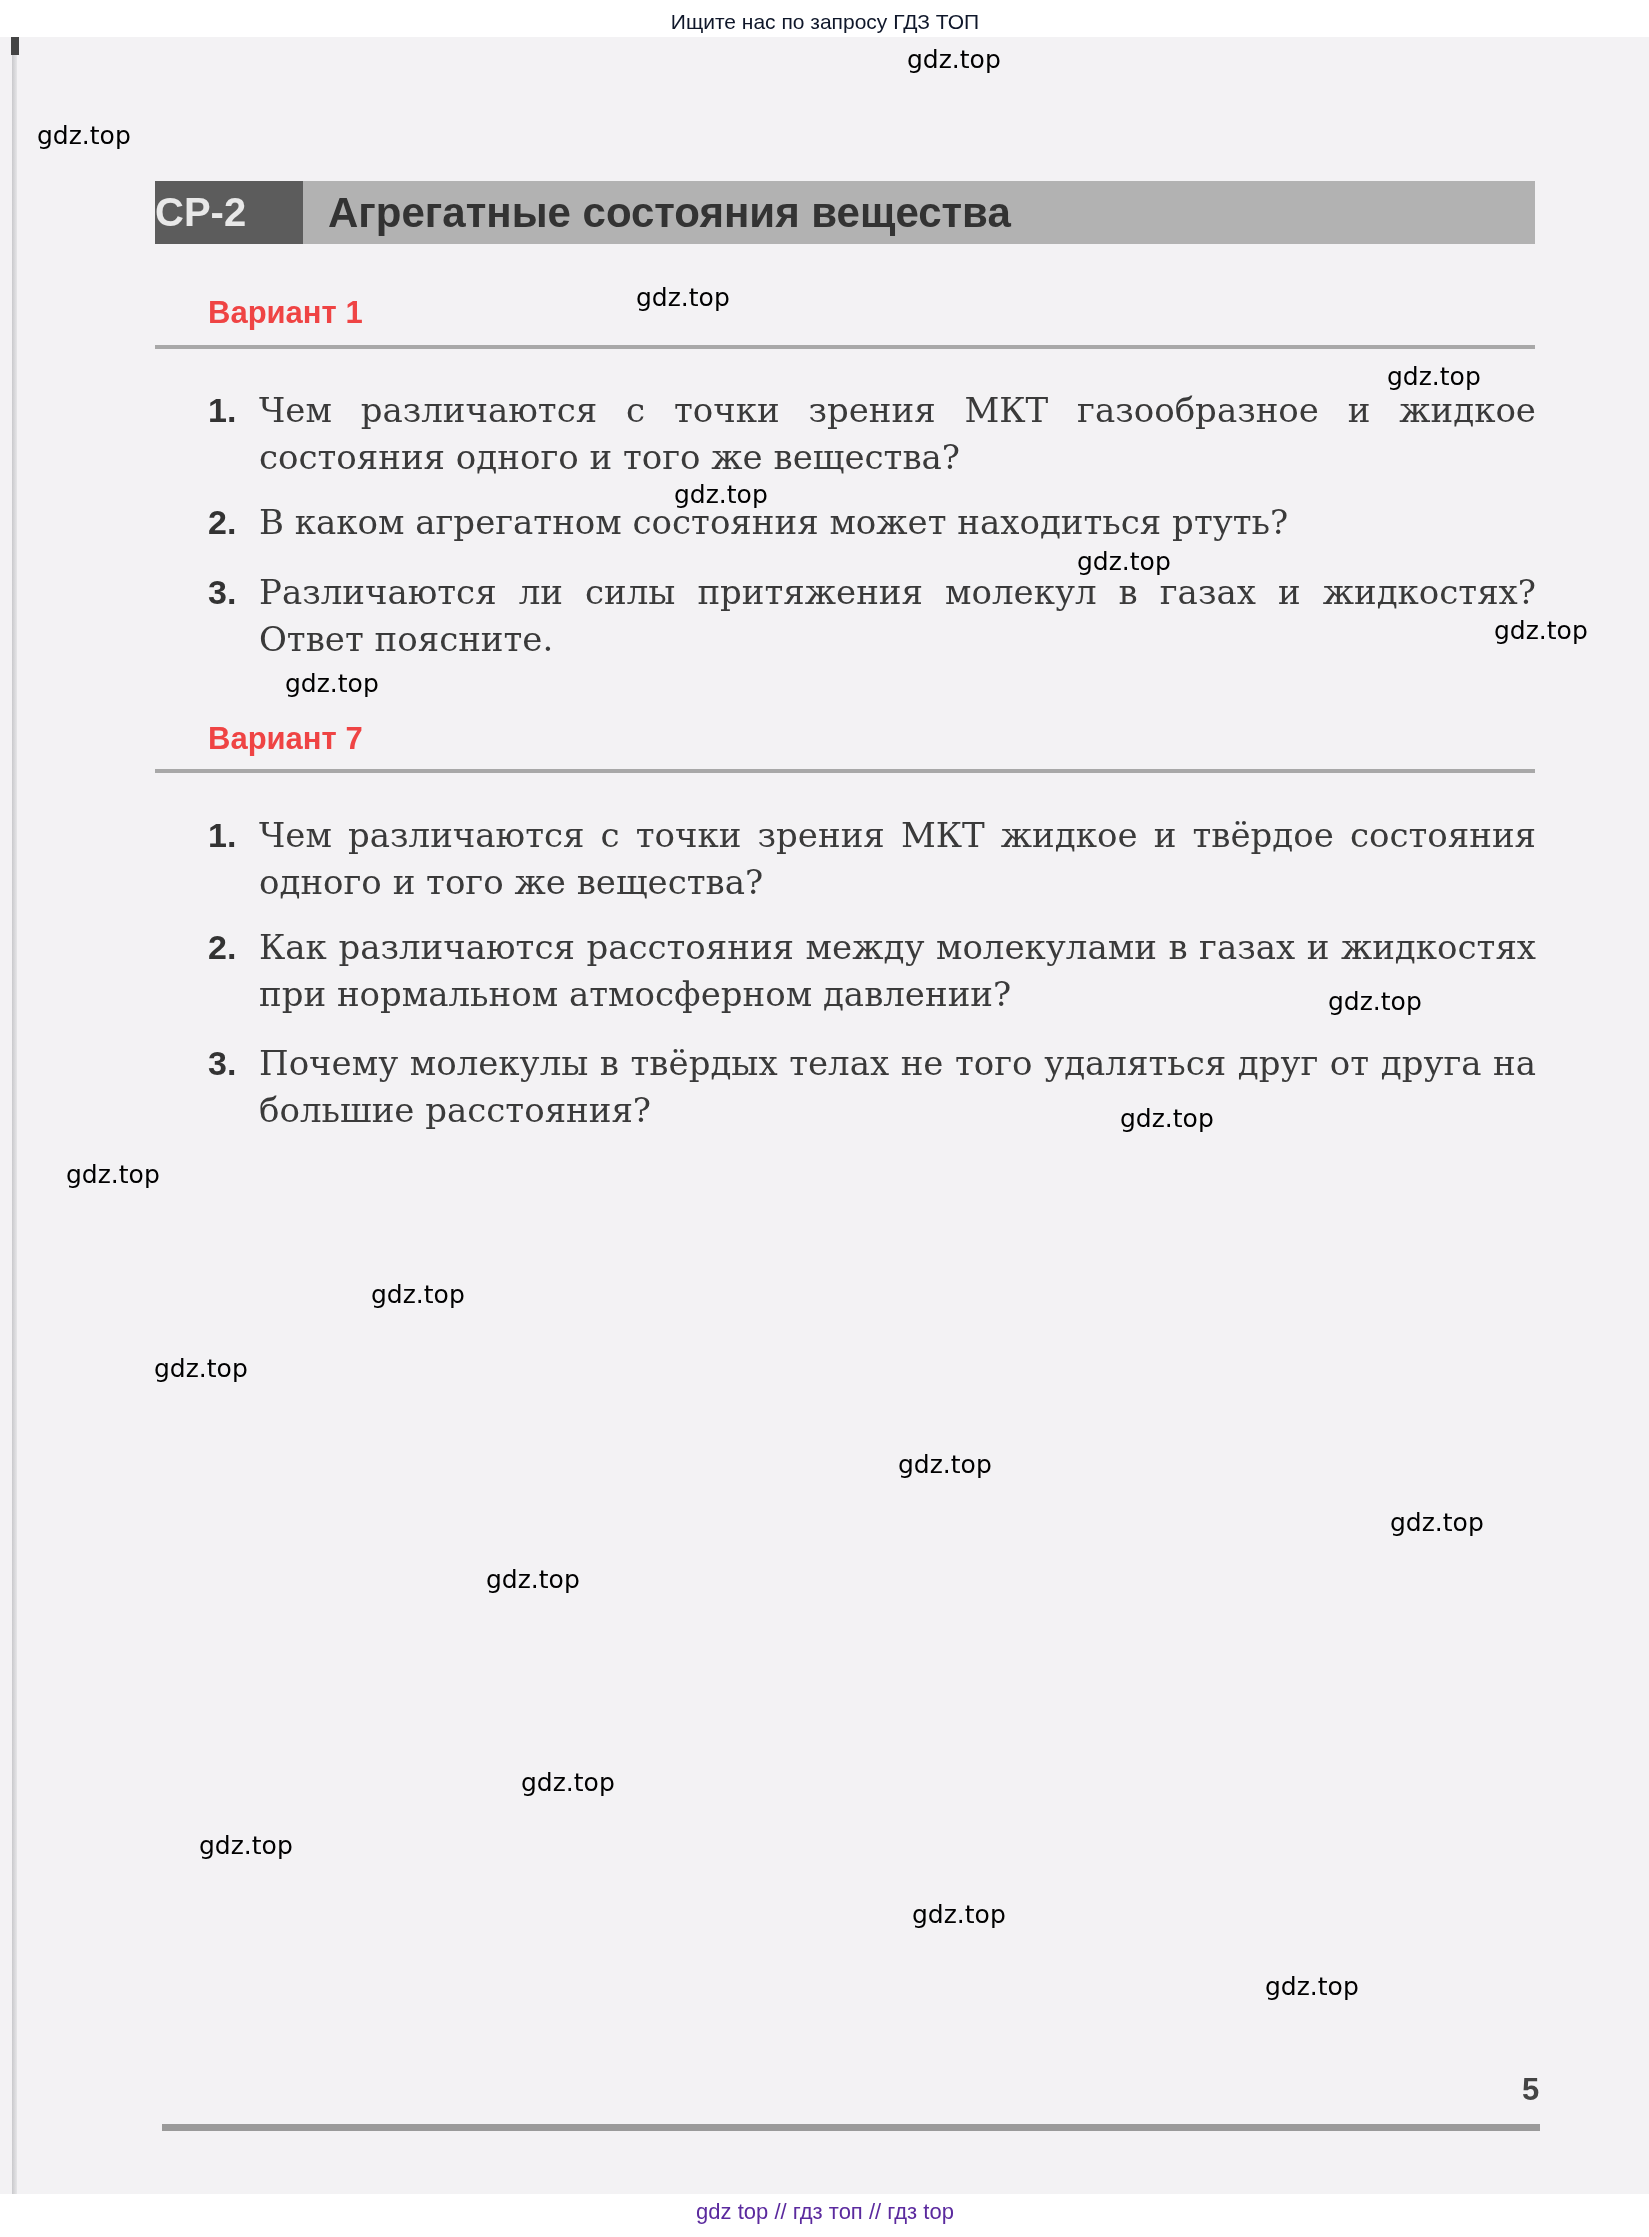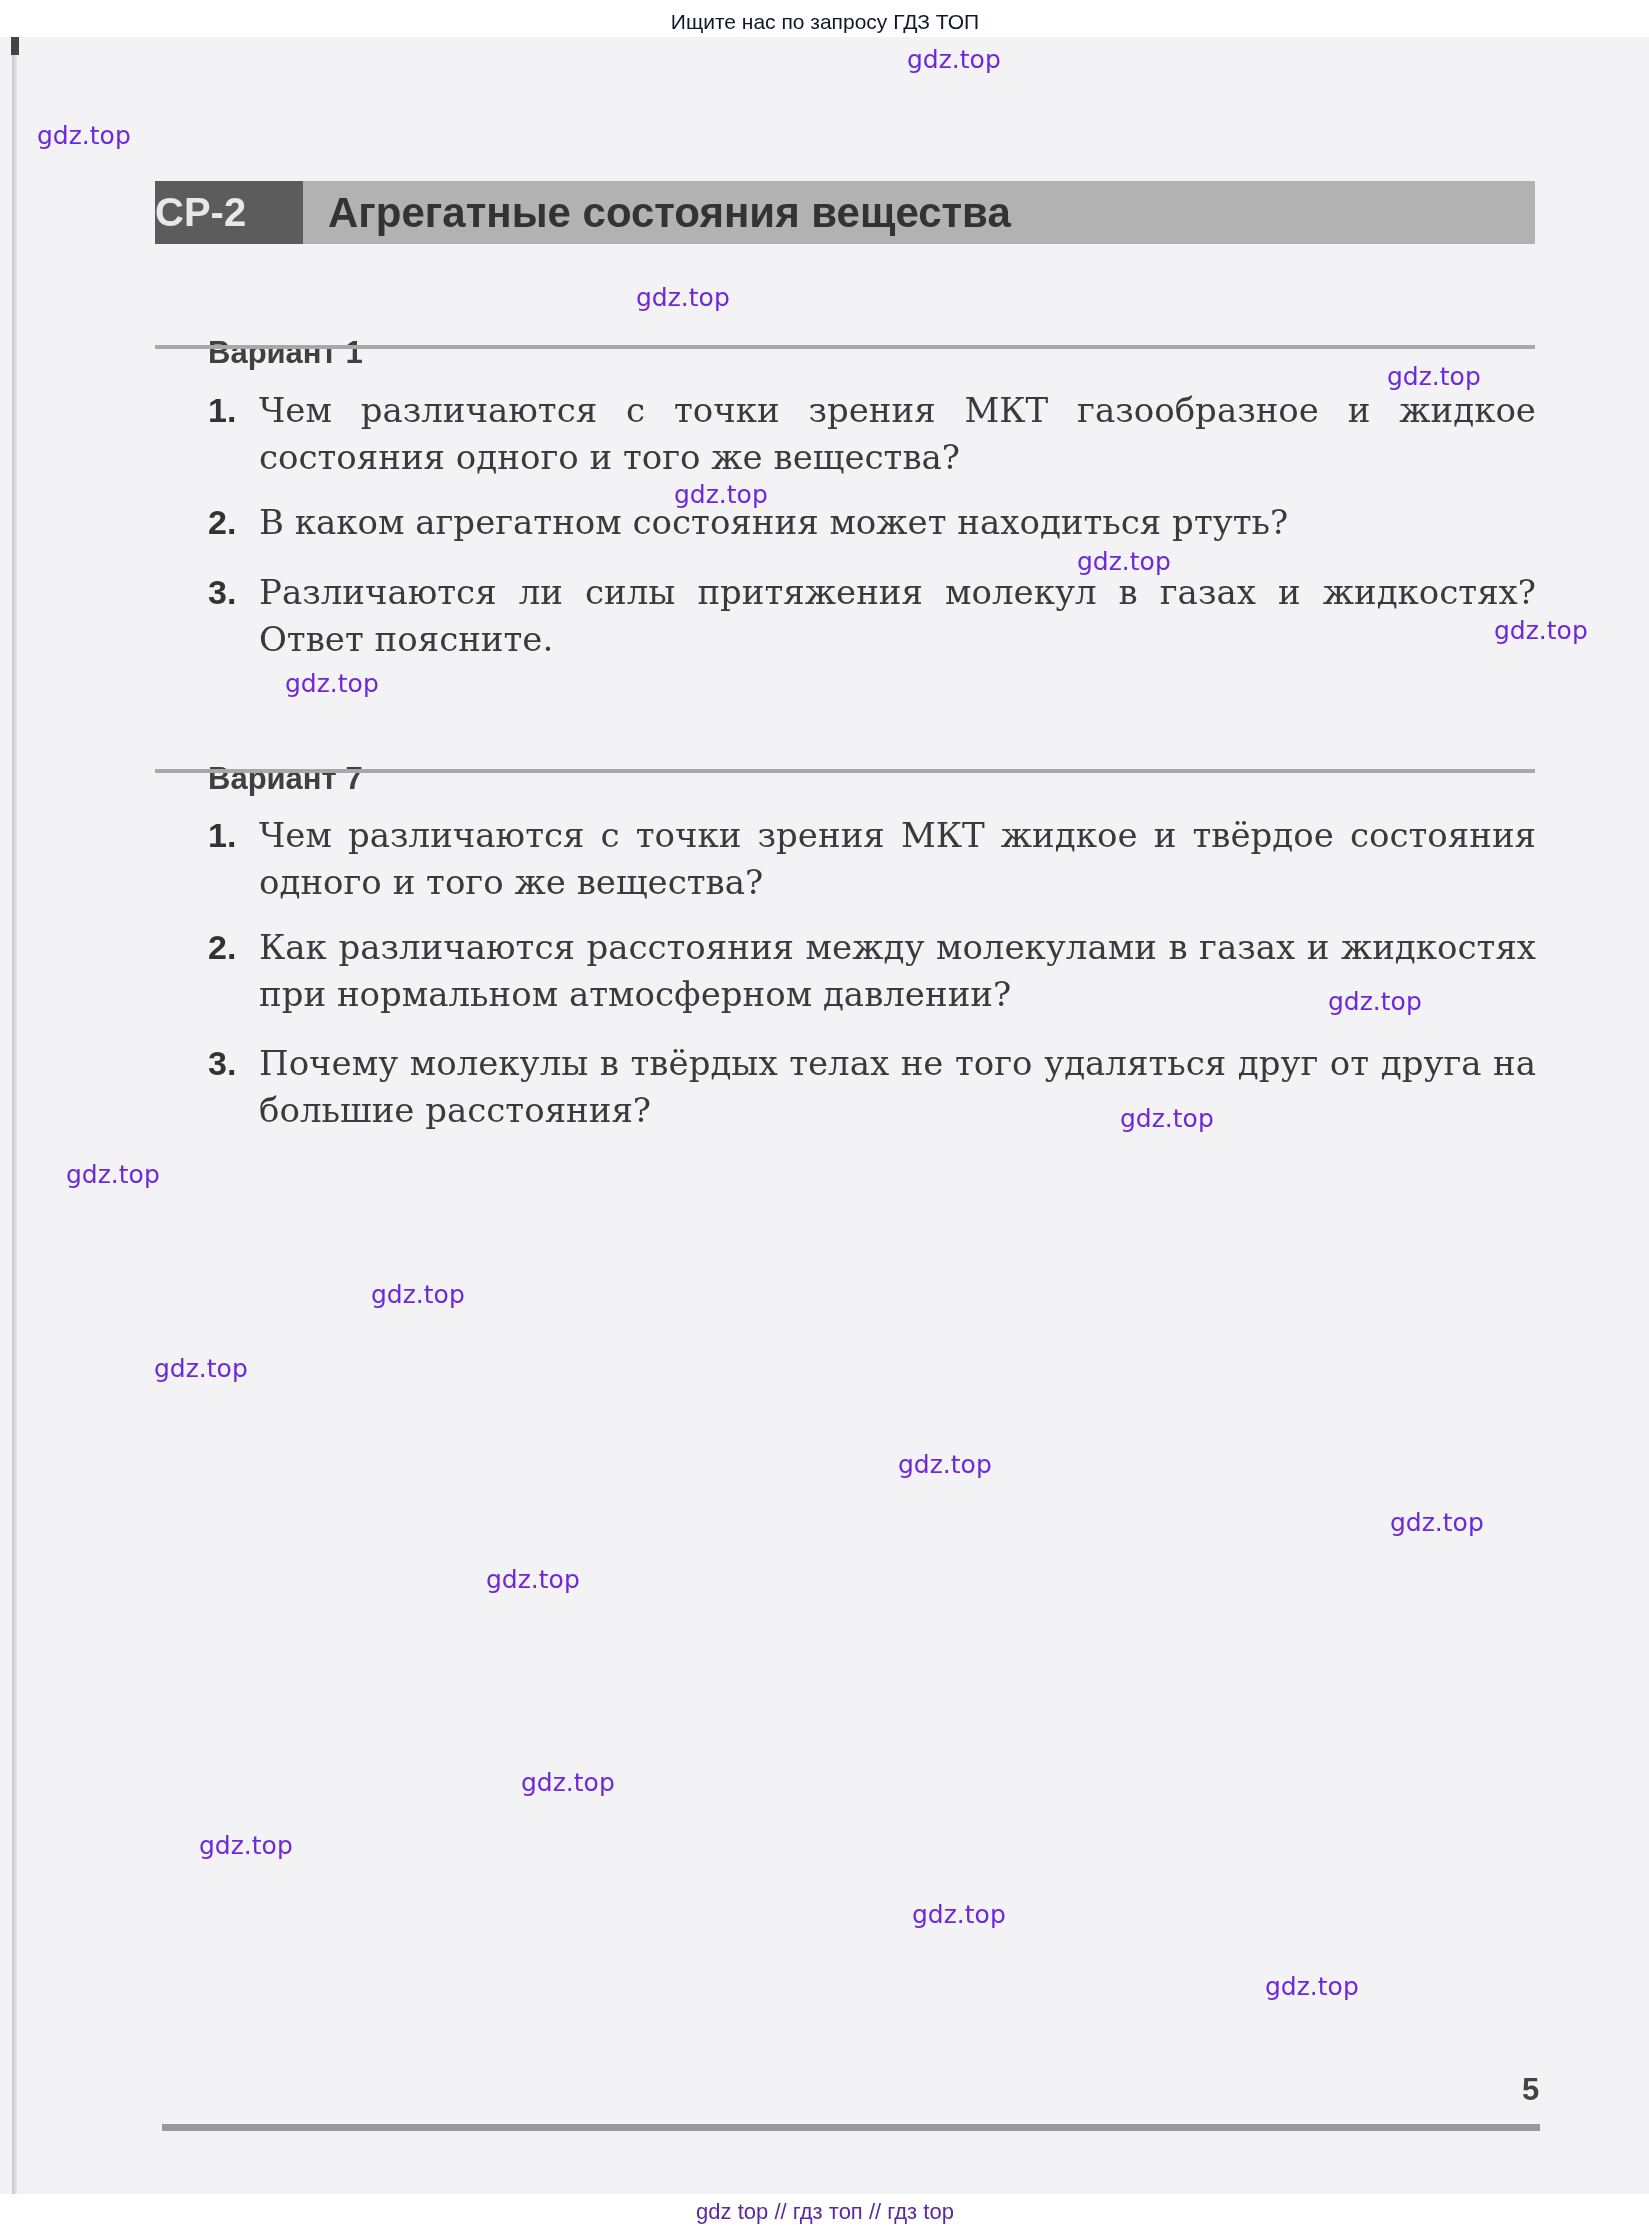"gdz.top" .wm { color: #6d28d9 -> #000000 }
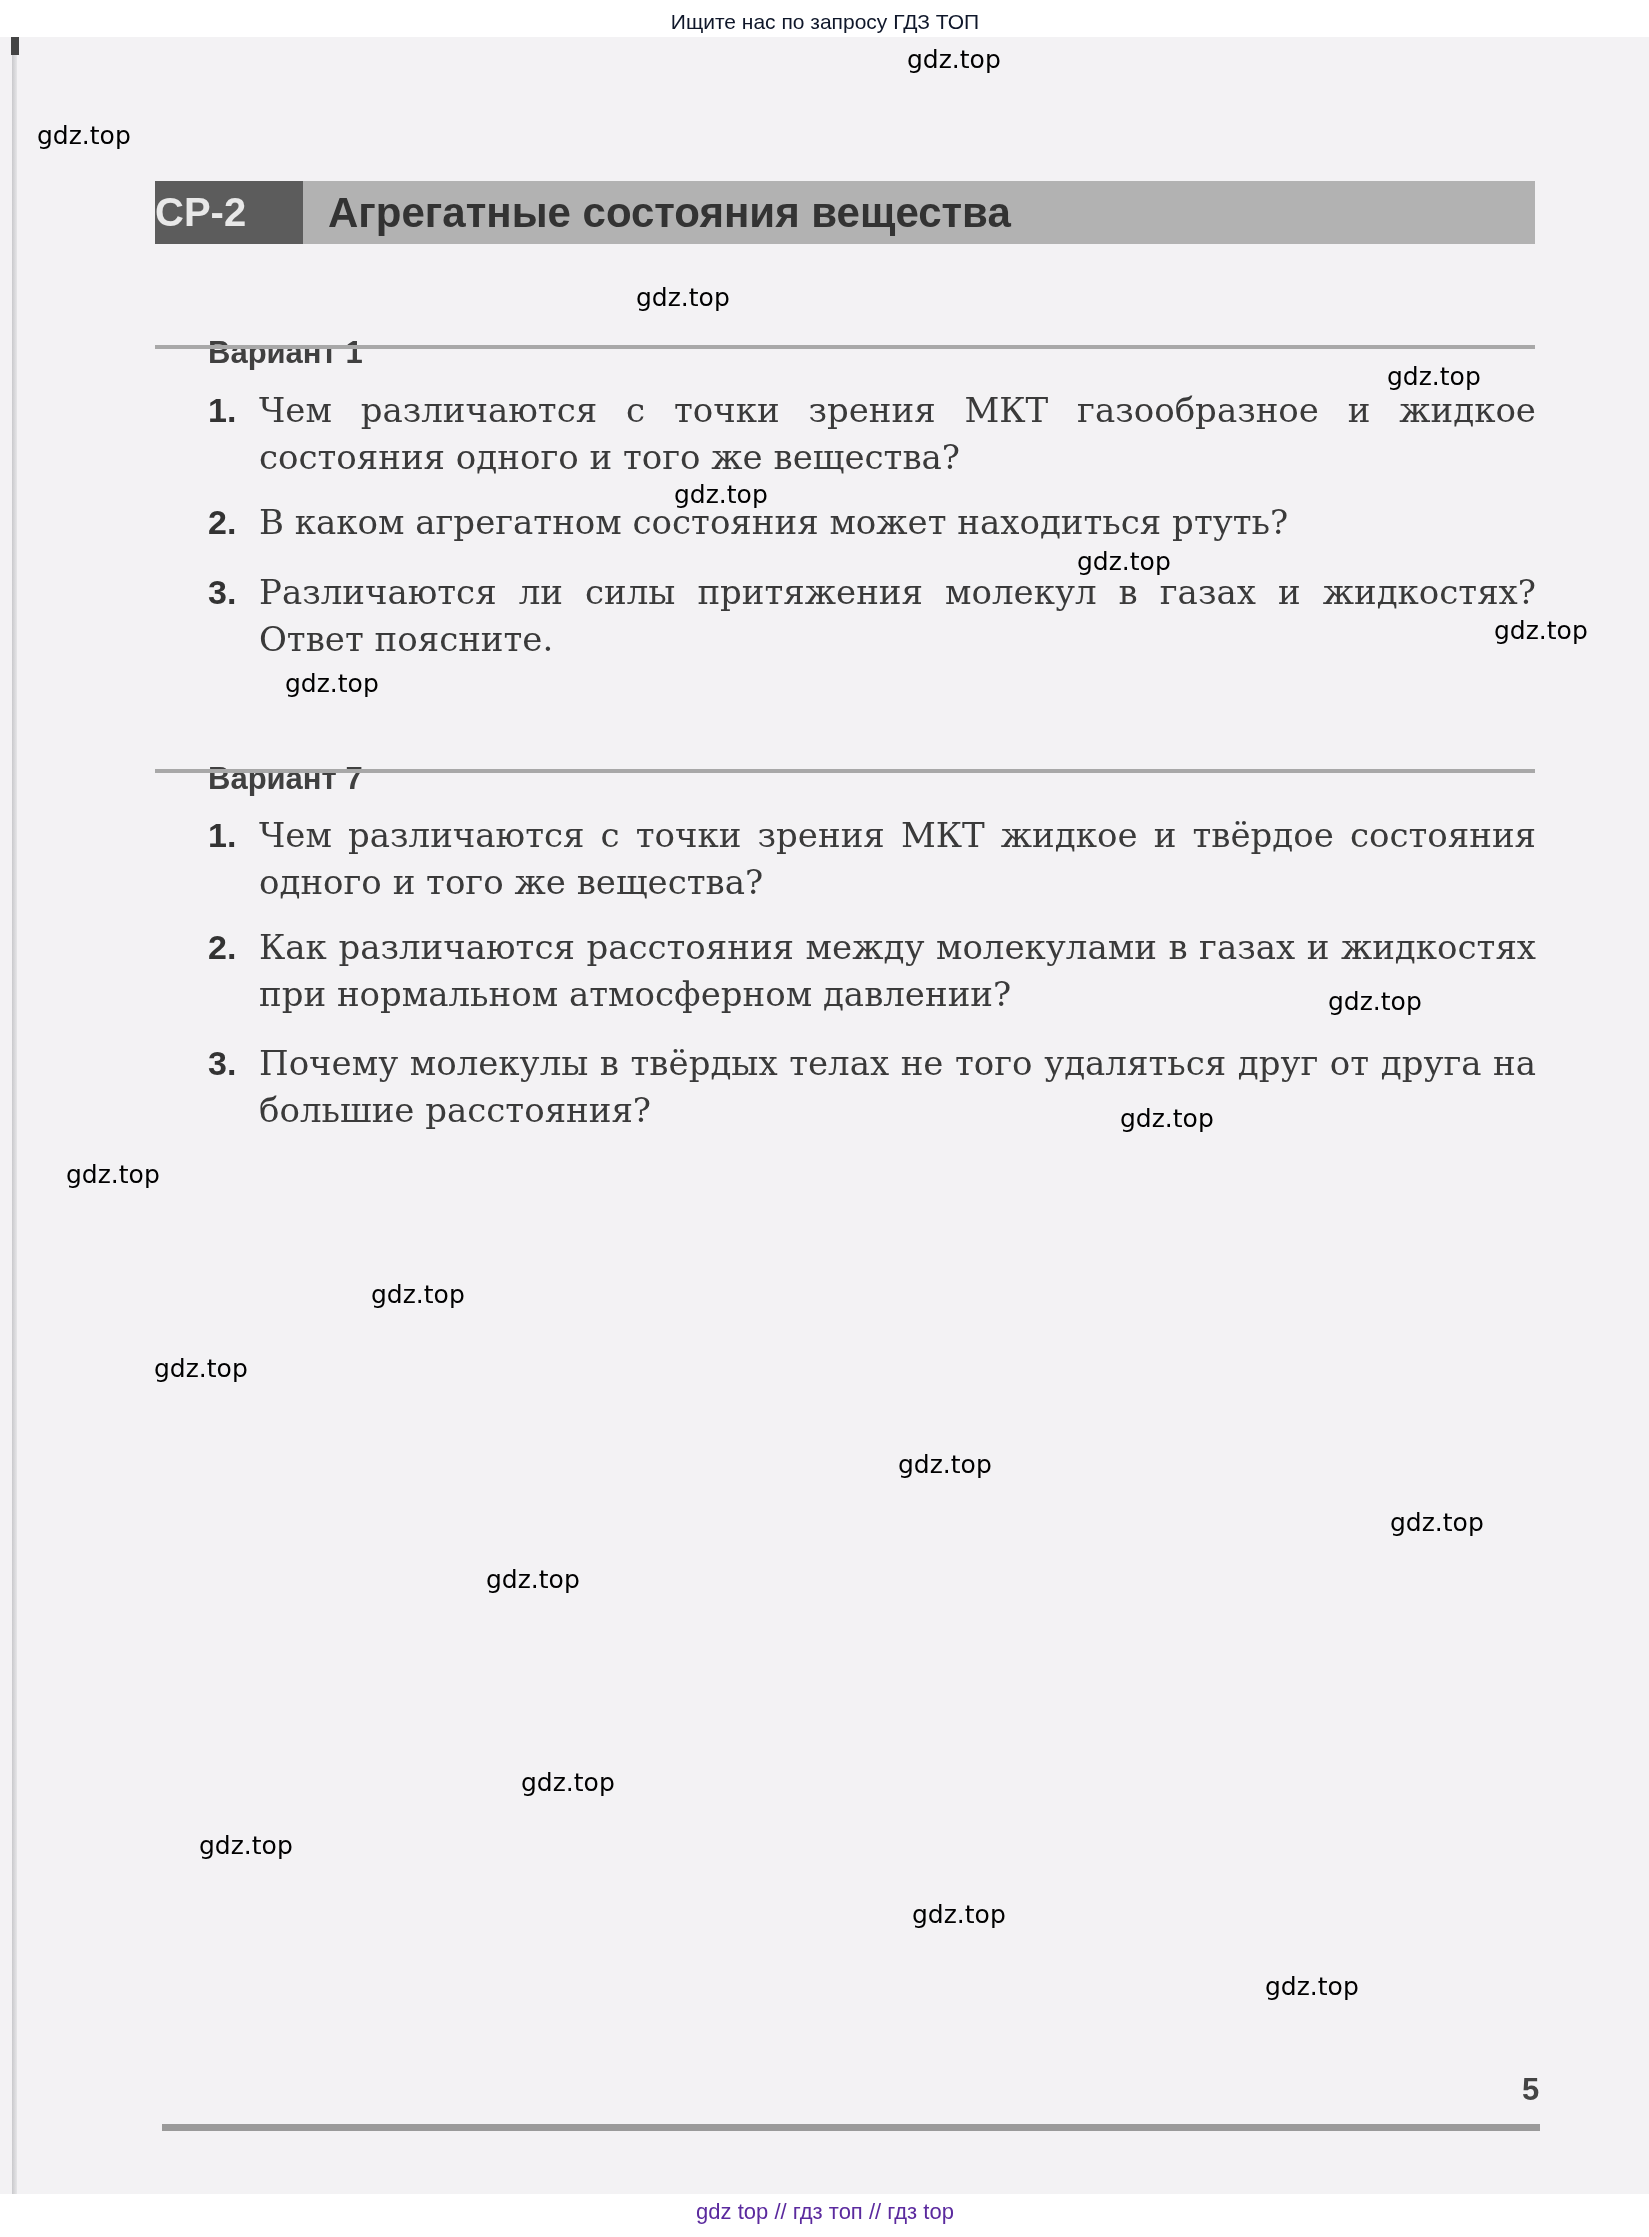"Вариант 1" .variant { color: #404040 -> #ef4444; margin-top: 40px -> none }
